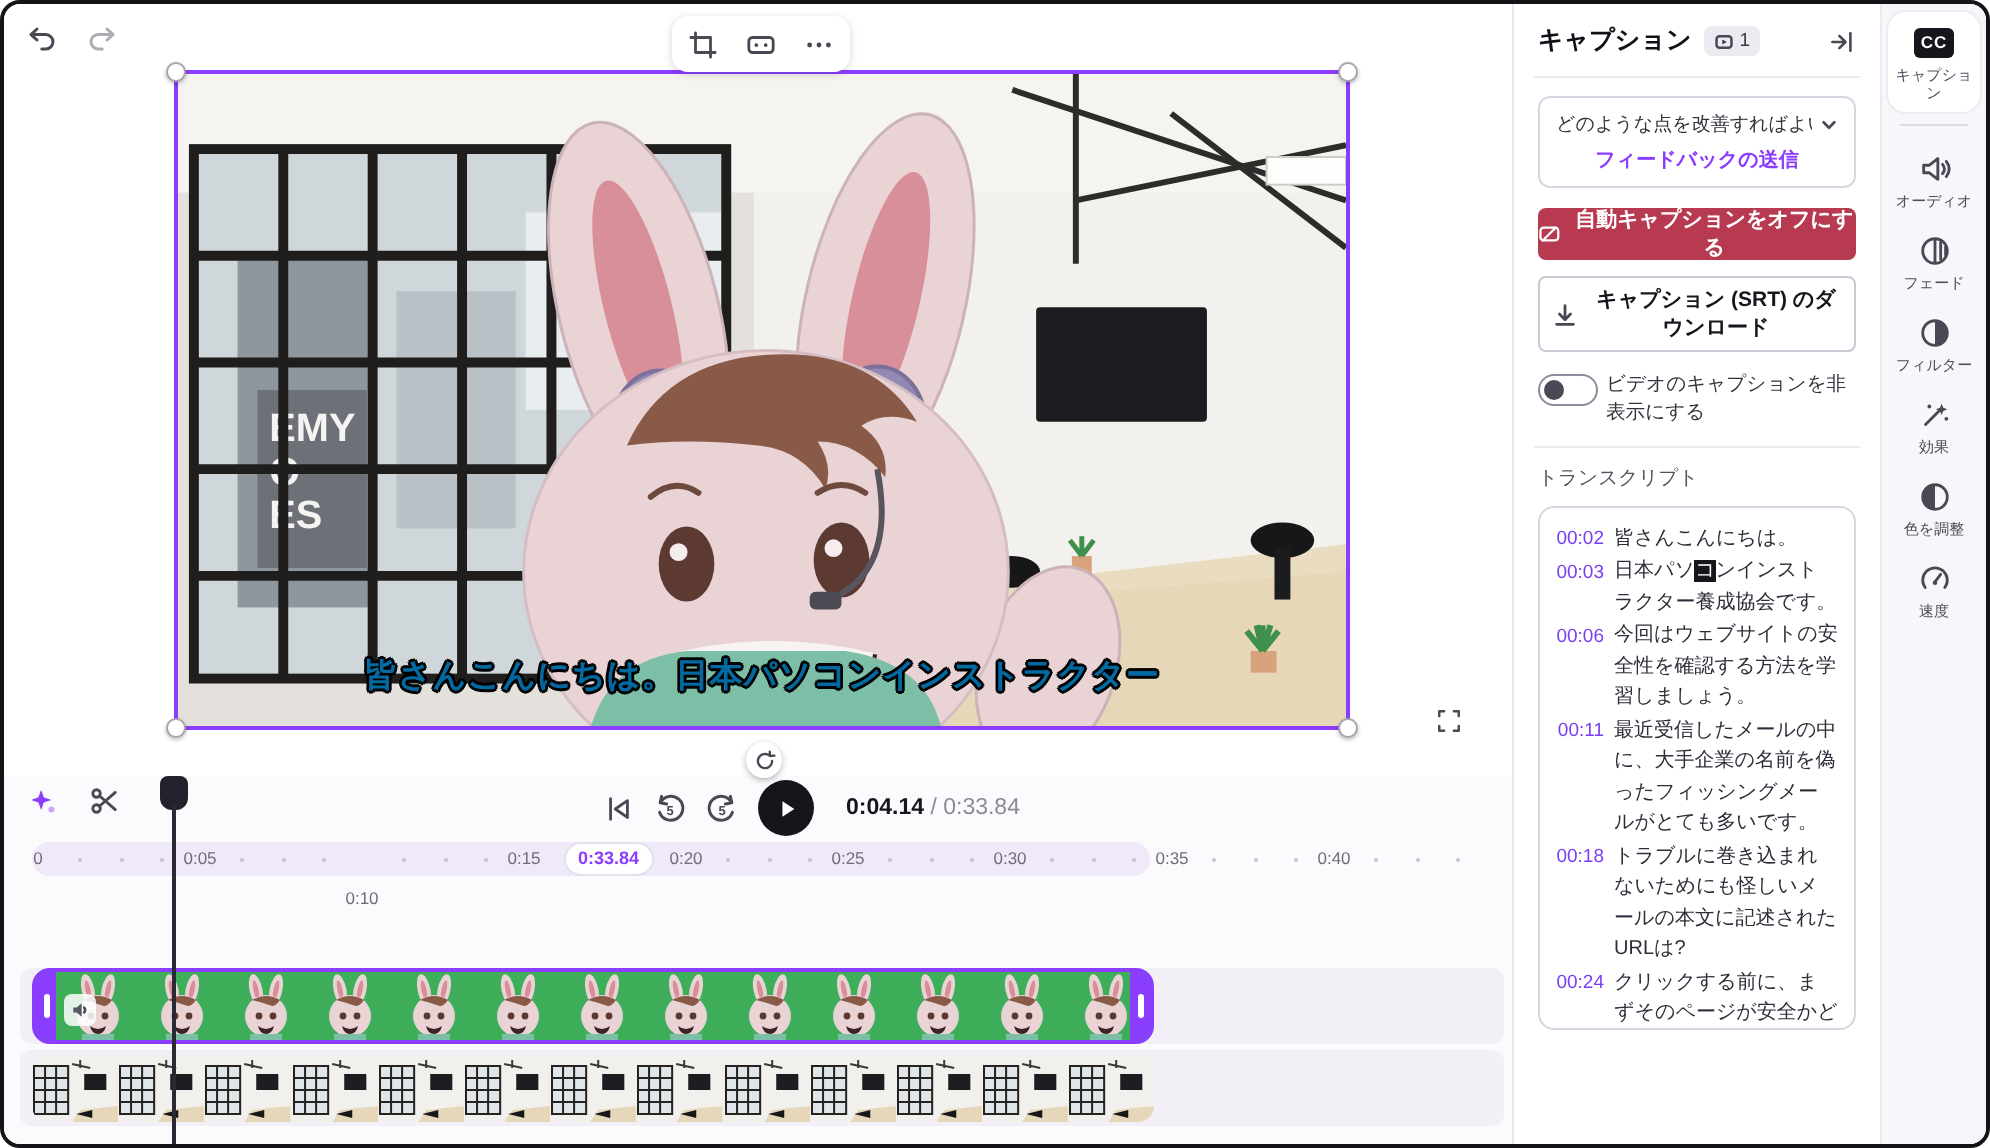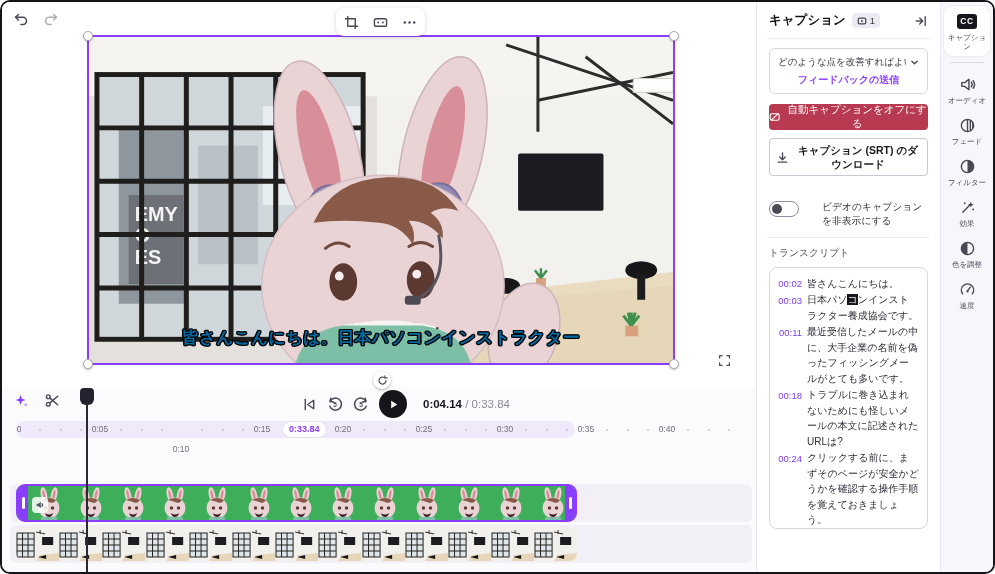"自動キャプションをオフにする" .btn-danger { font-weight: normal -> bold }
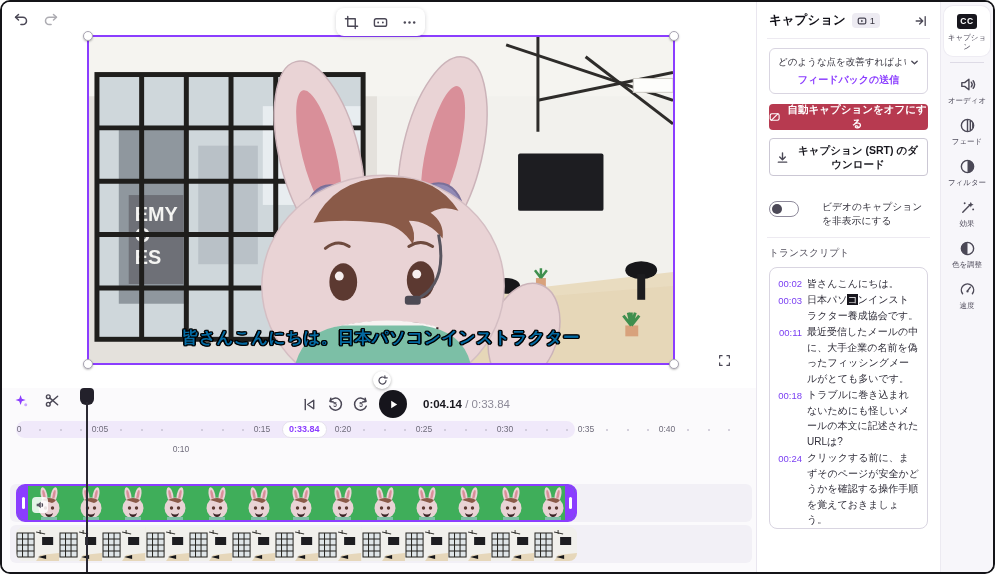"ビデオのキャプションを非表示にする" .toggle-row { gap: 23px -> 4px; margin-top: 24px -> 10px }
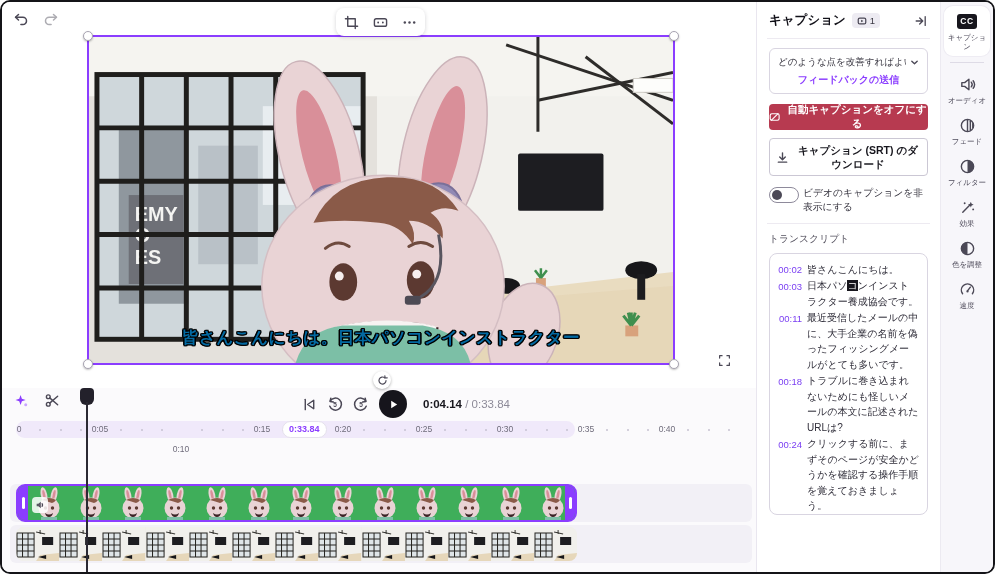"00:06" div.t-row { html: none -> <div> <span>00:06</span> <span>今回はウェブサイトの安全性を確認する方法を学習しましょう。</span> </div> }
